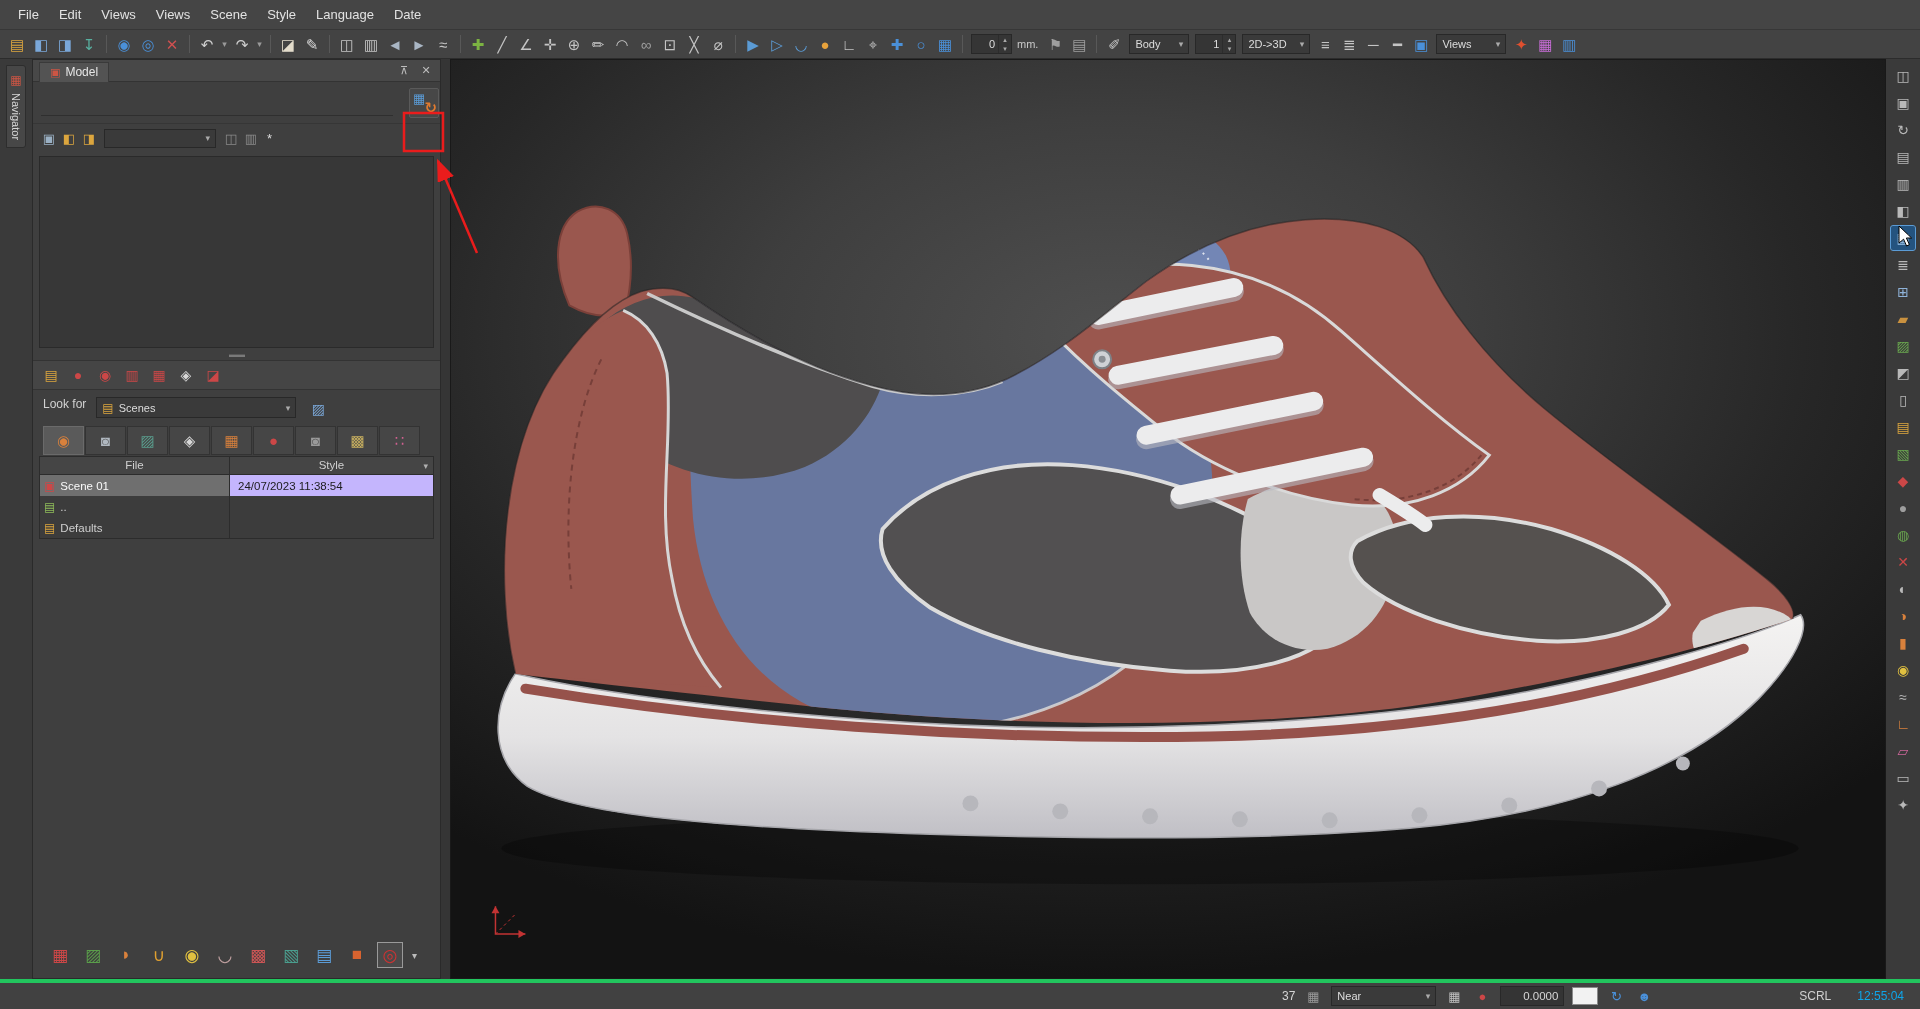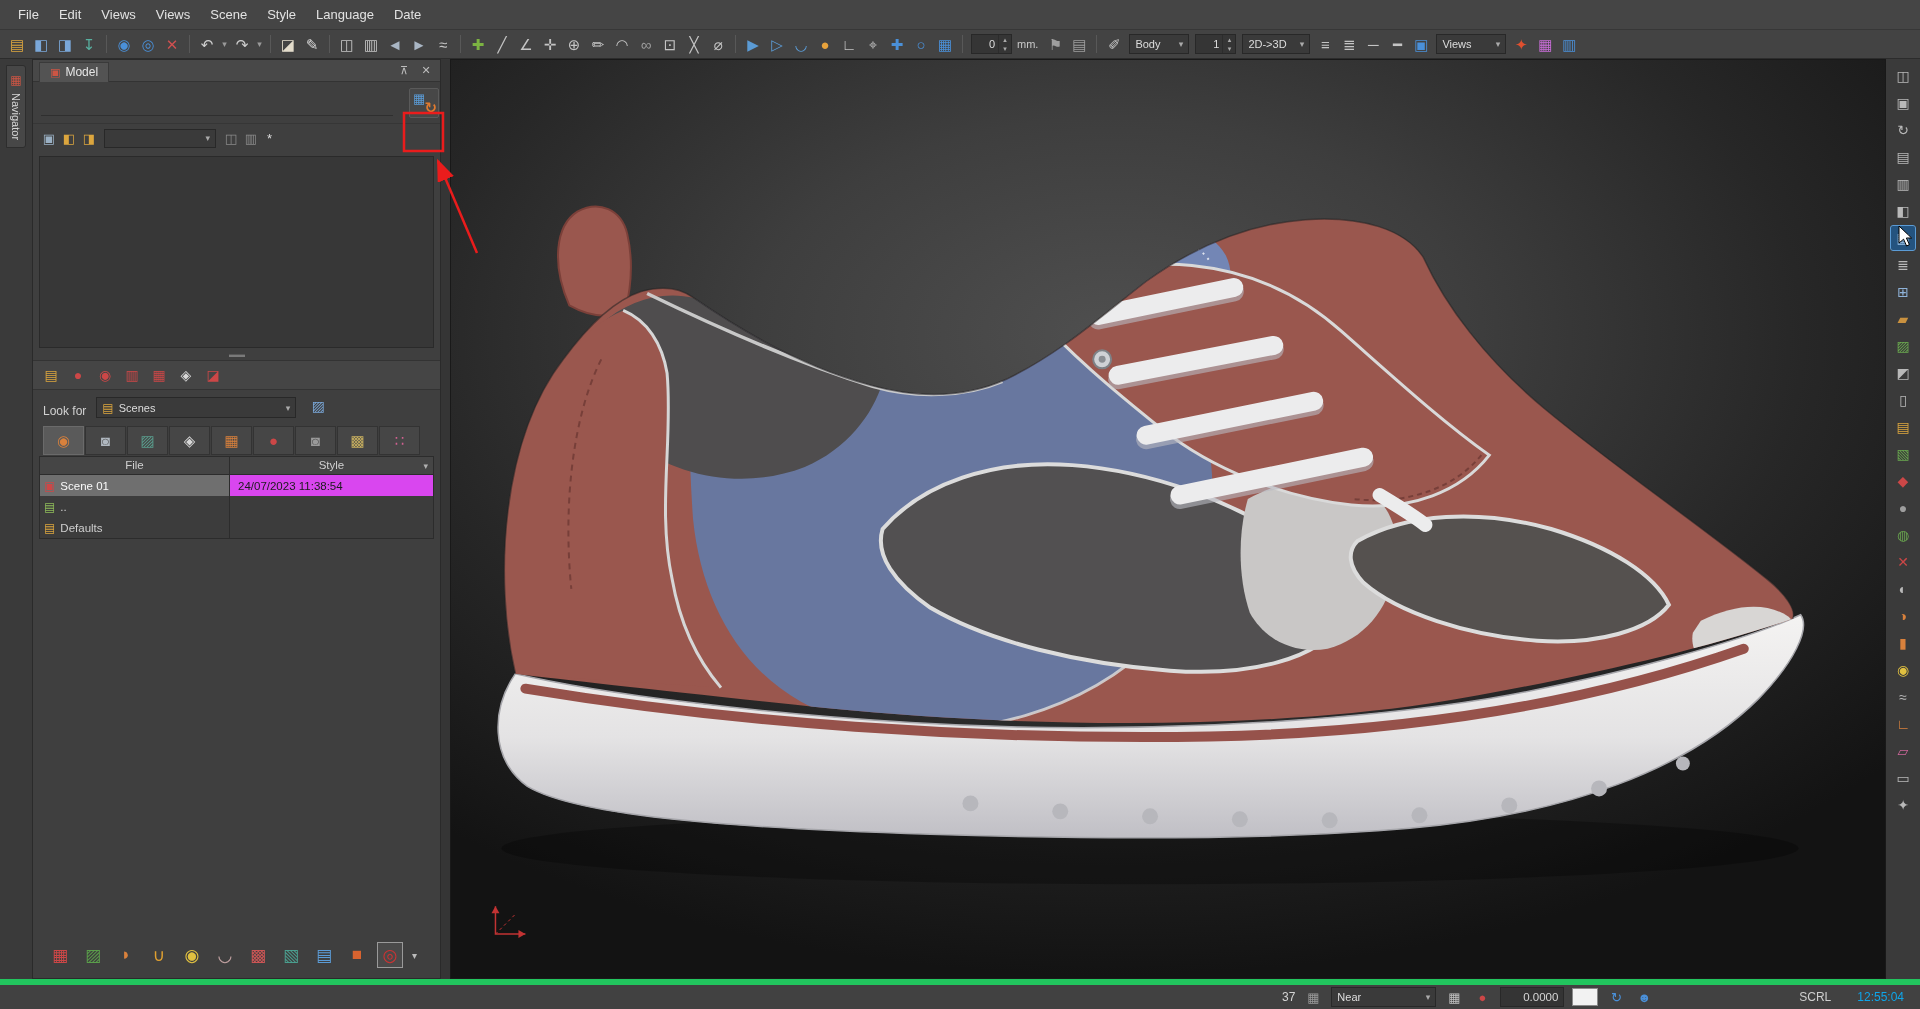"Look for" .lookfor { align-items: flex-end -> flex-start }
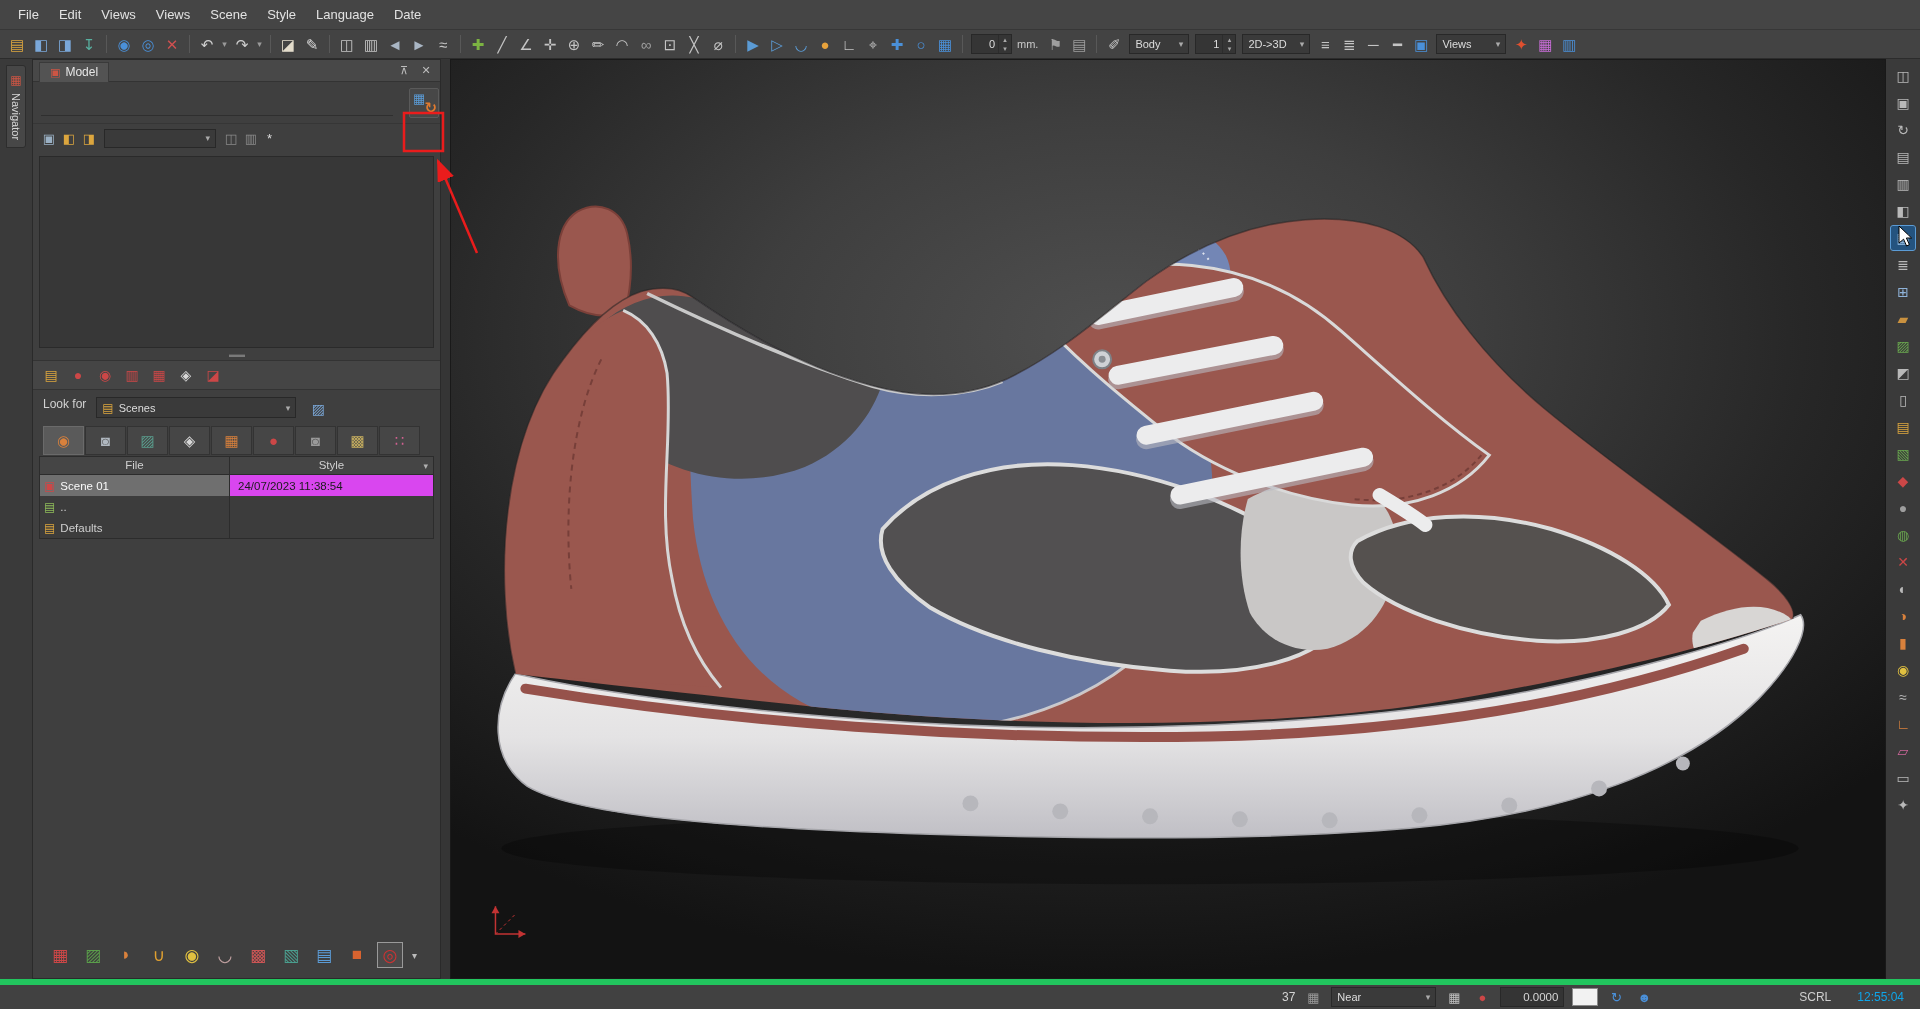"24/07/2023 11:38:54" .trow.sel .date { background: #d946ef -> #c4b5fd }
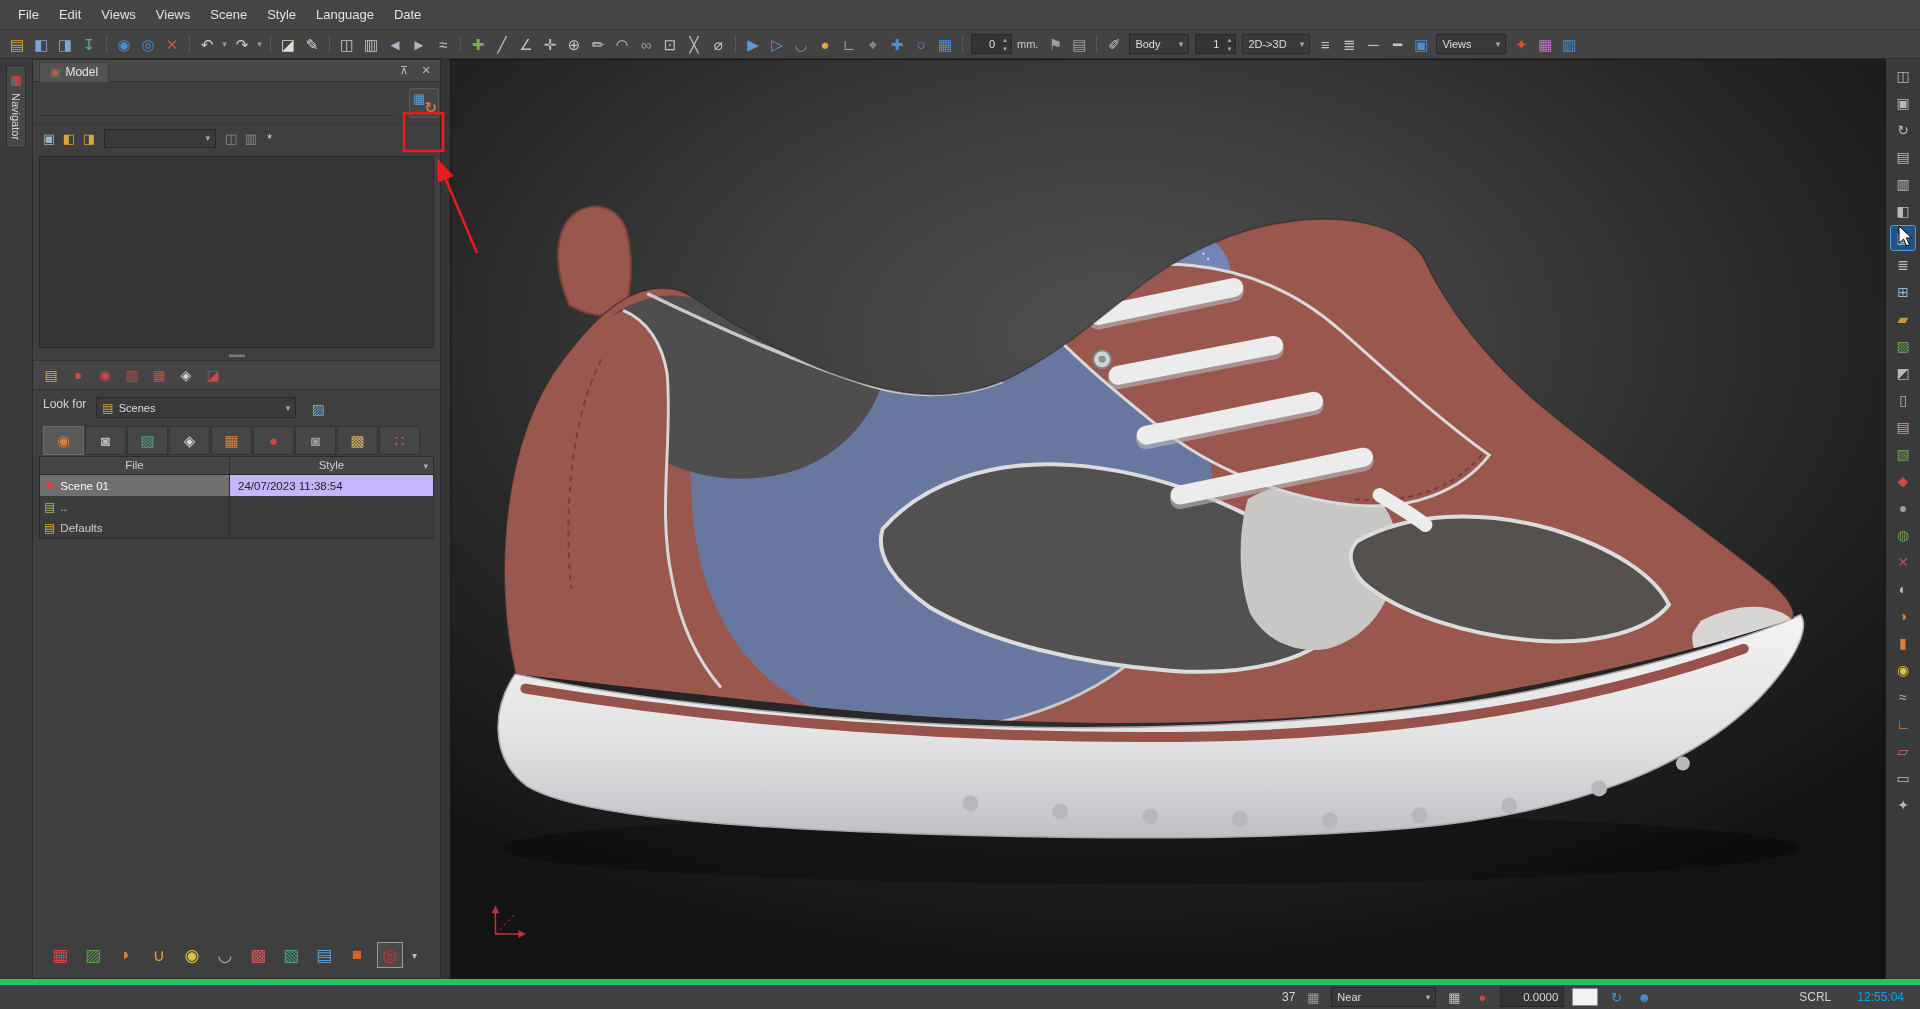"37" .statusbar { border-top: 6px solid #22c55e -> 4px solid #22c55e }
